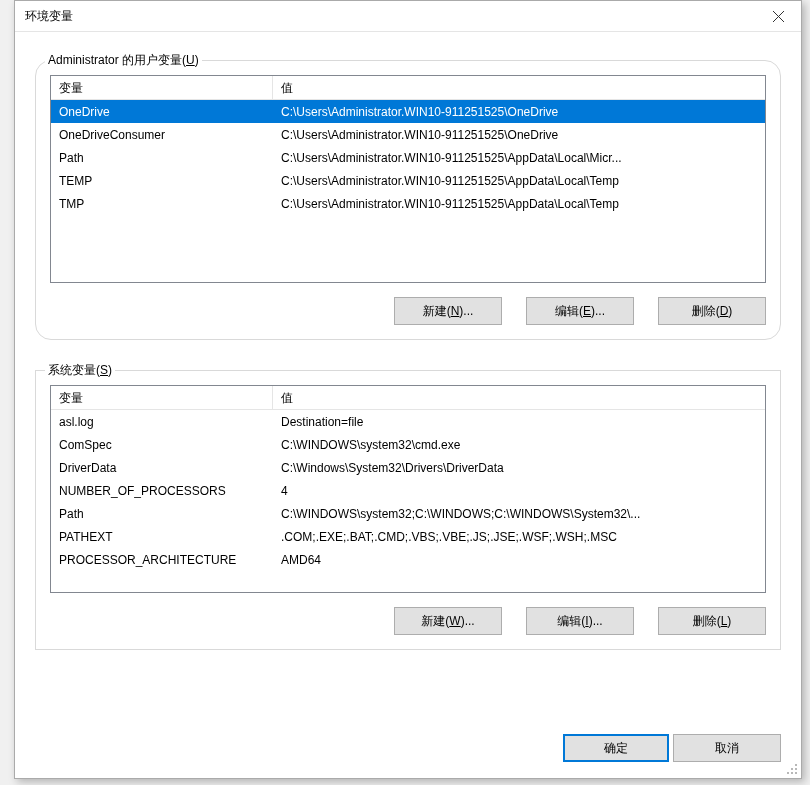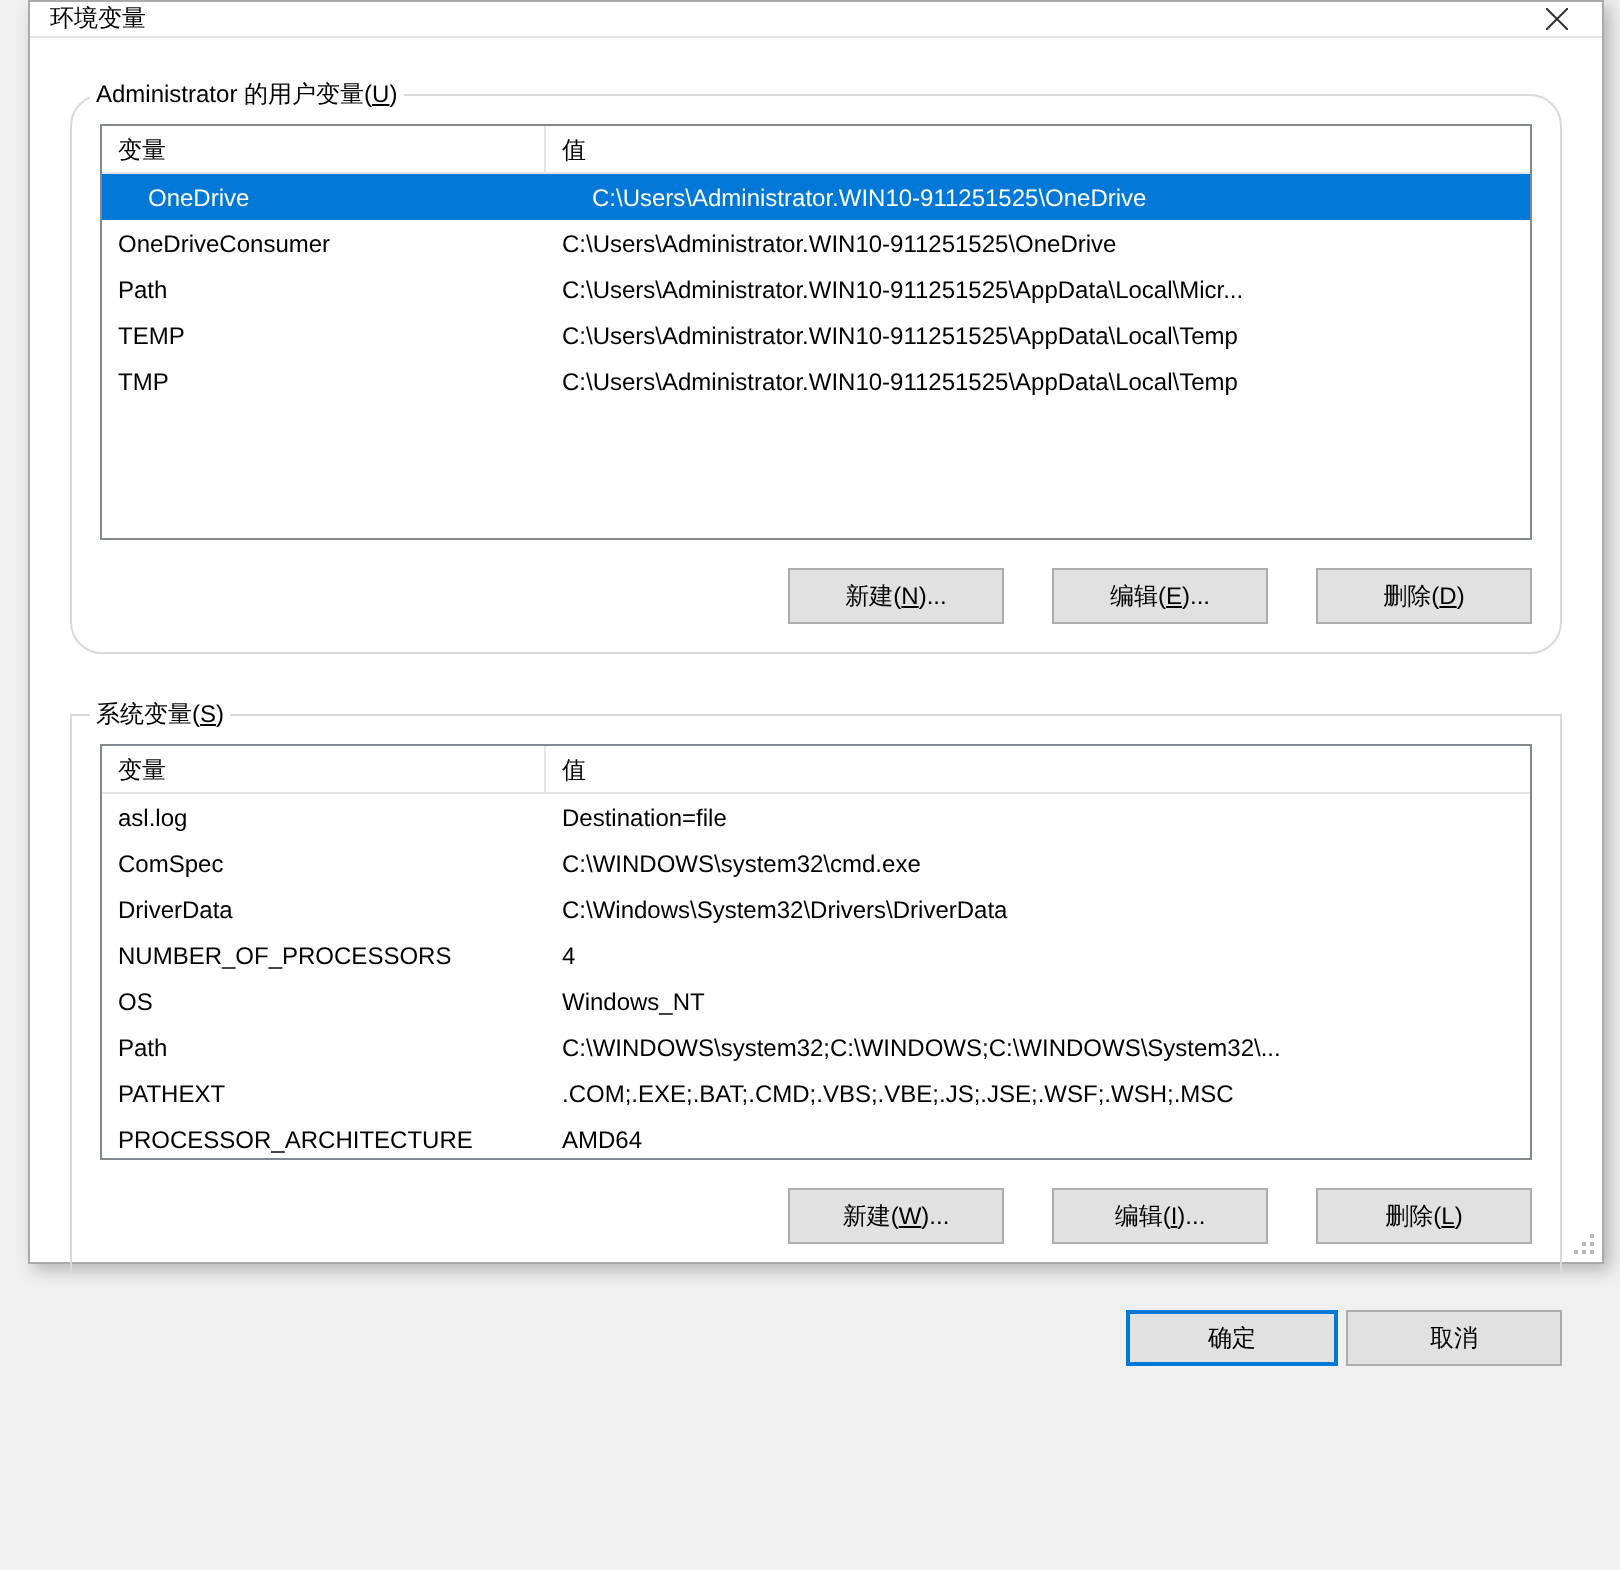"环境变量" .dialog { height: 632px -> 779px }
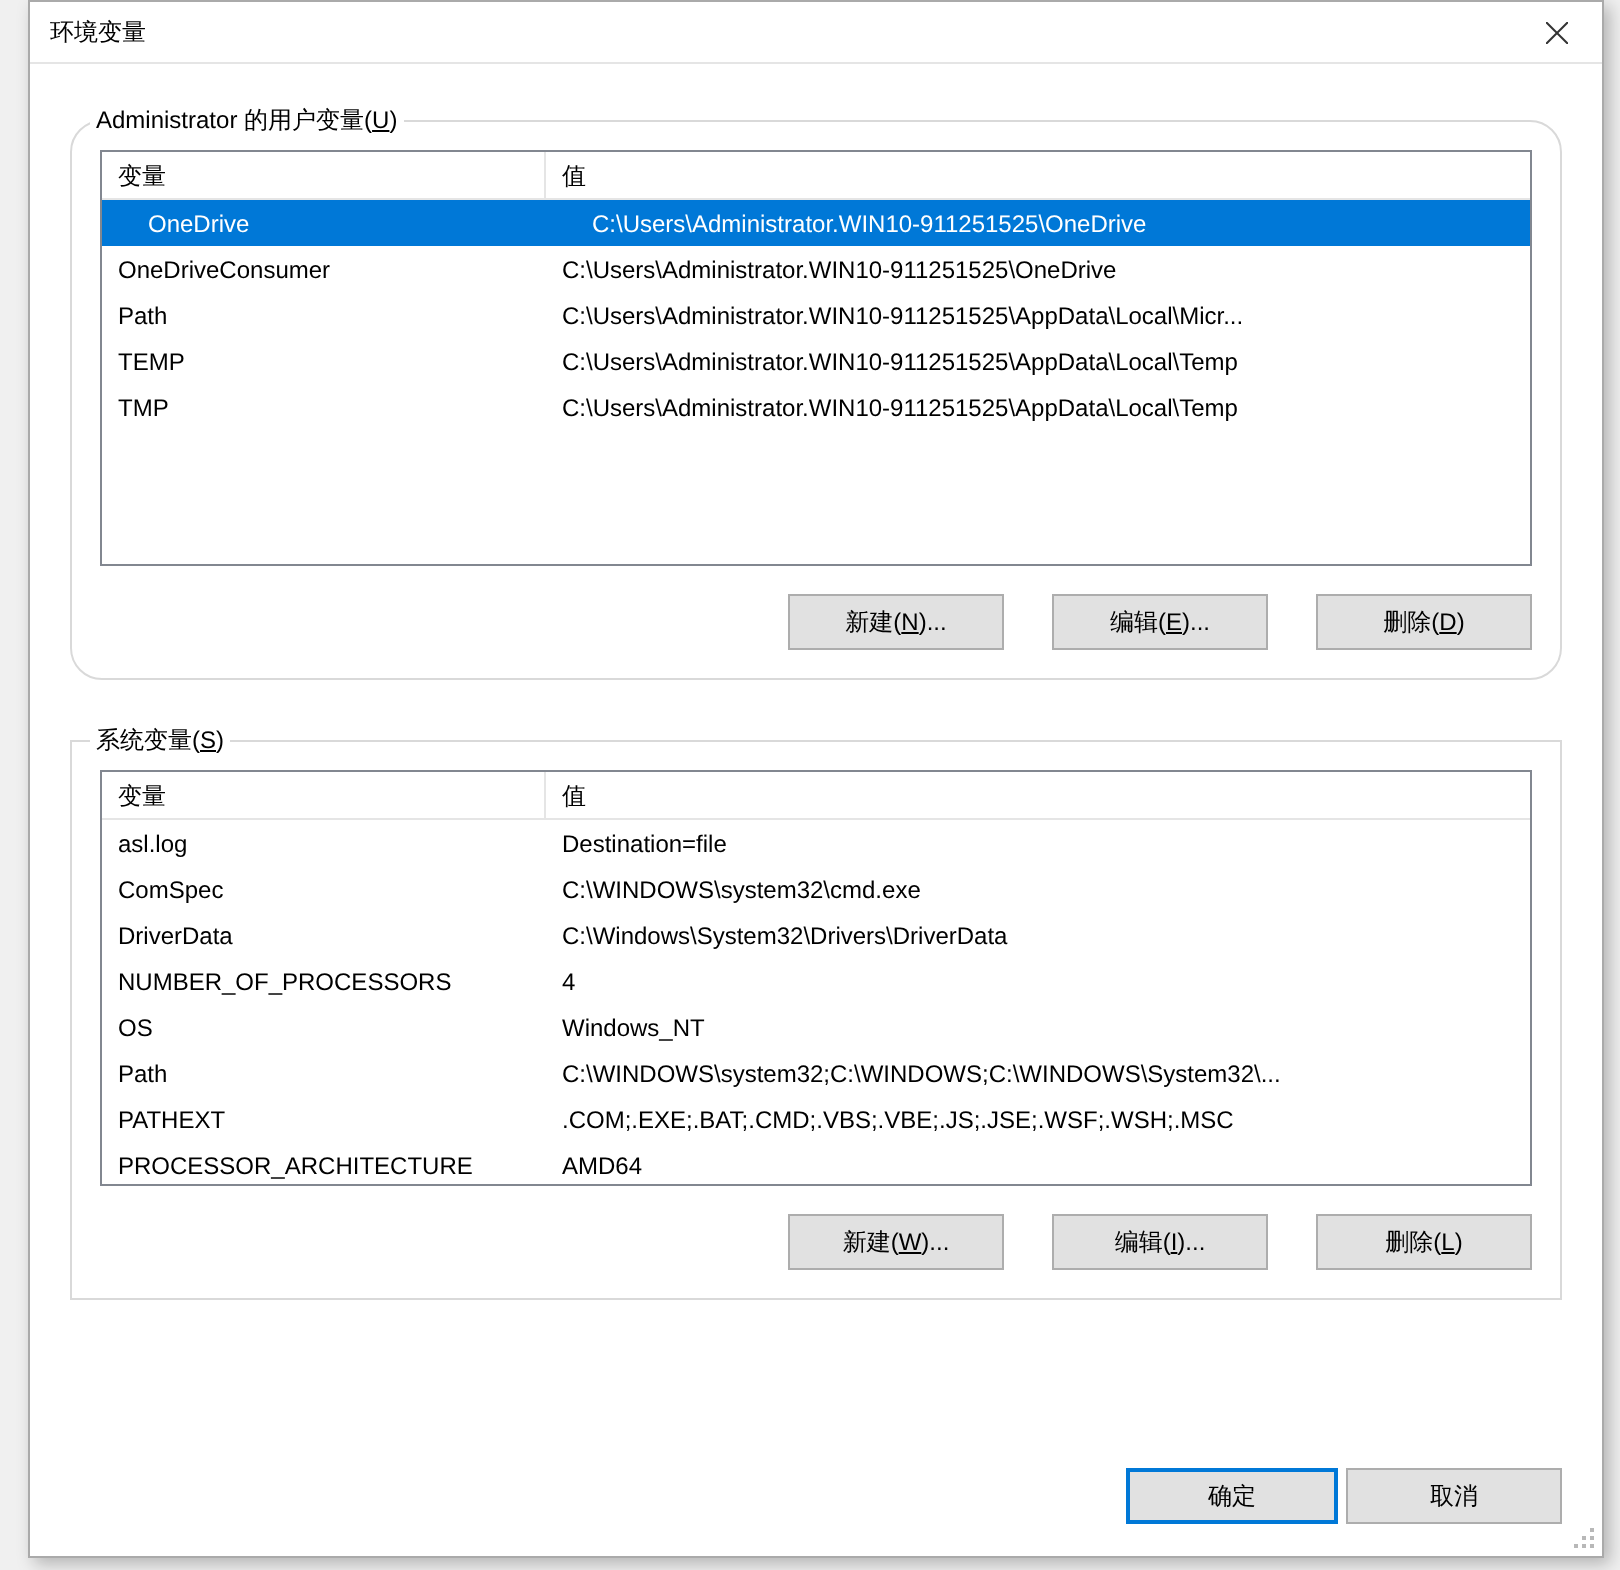"OneDrive" .trow.selected { padding-left: 15px -> none }
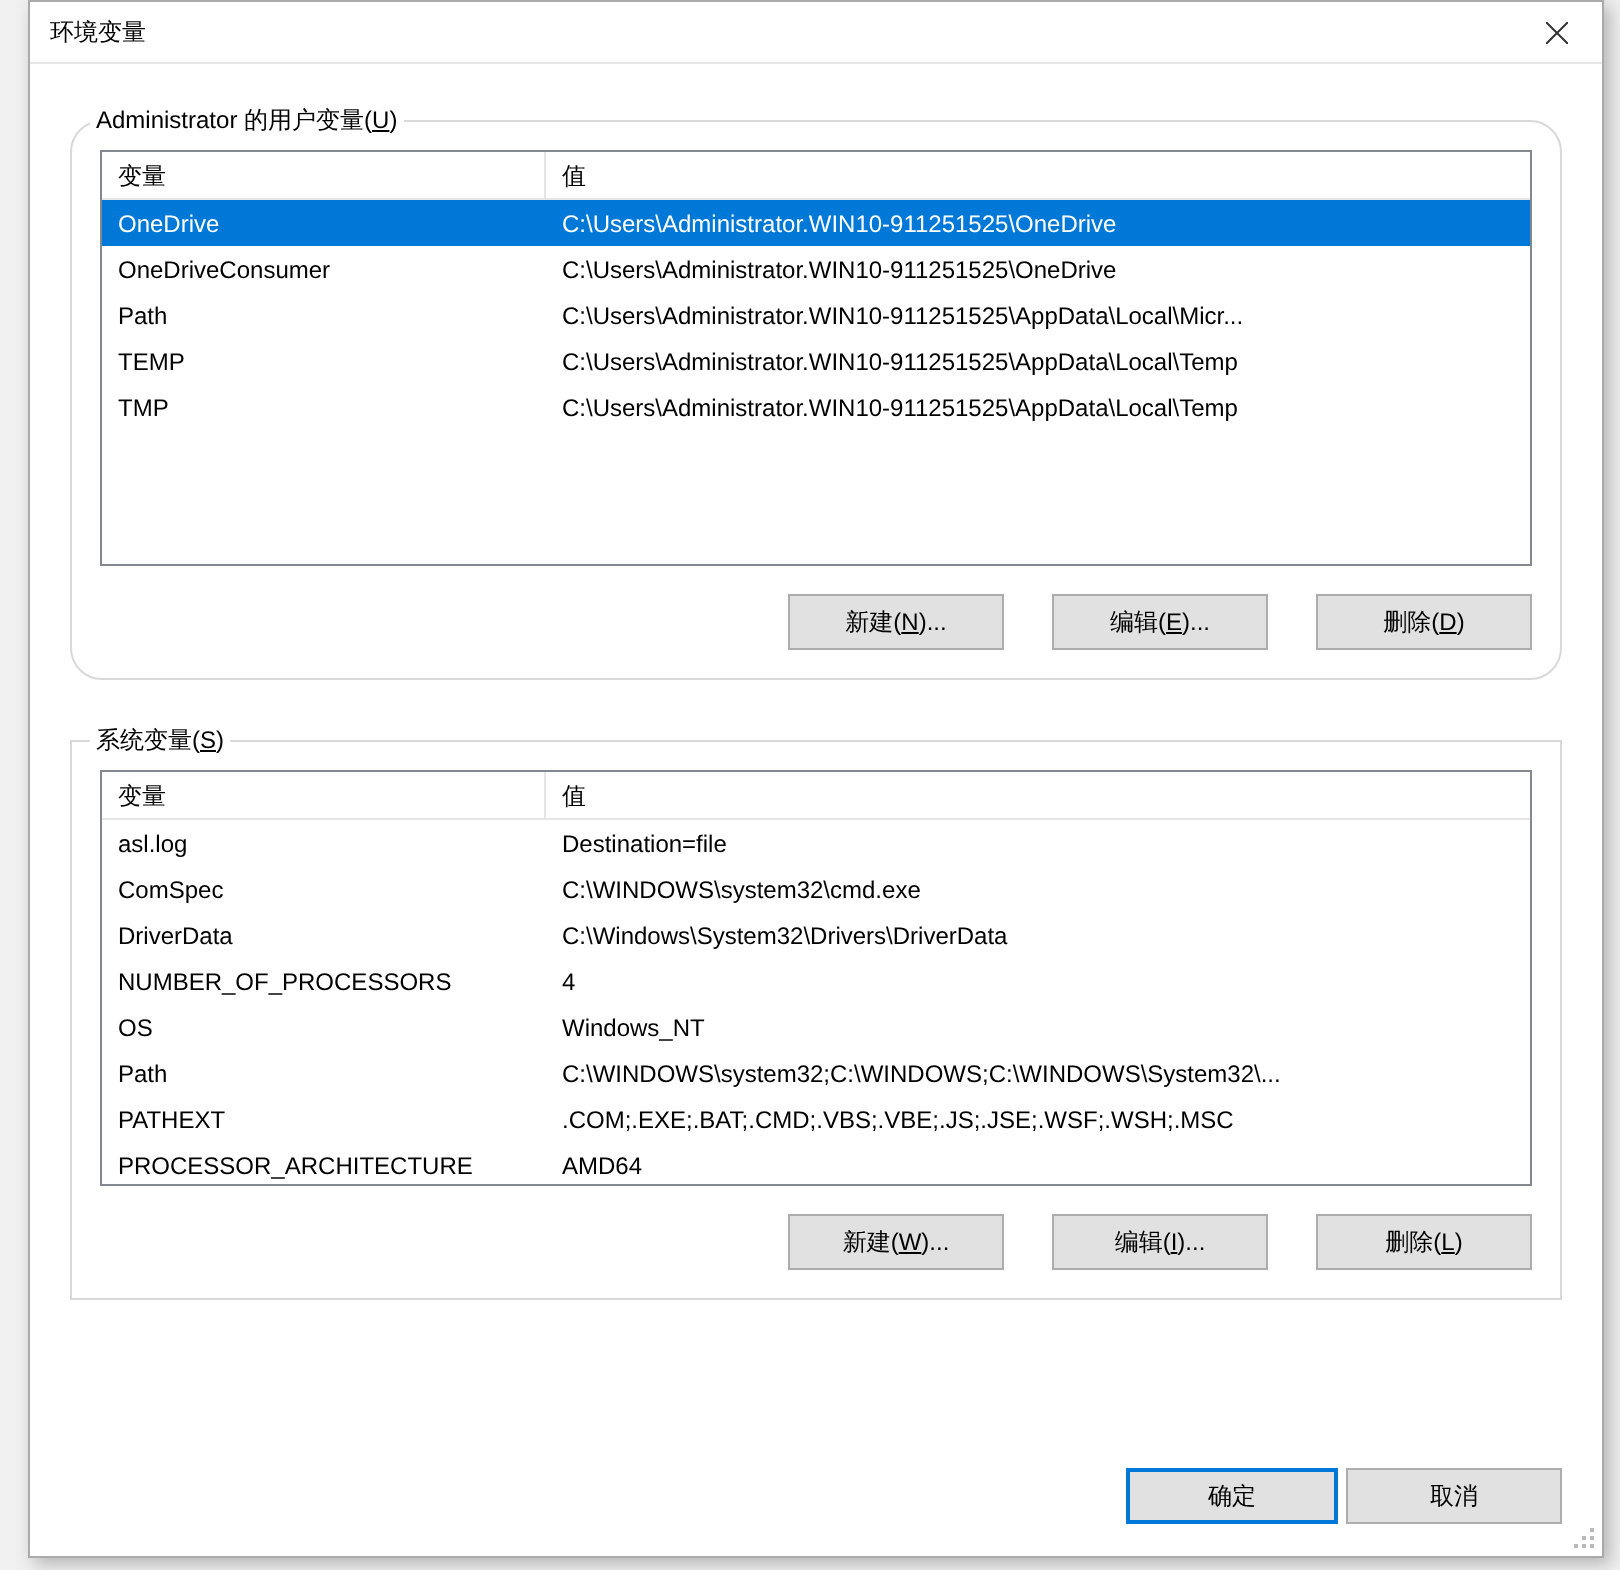"OS" div.trow { html: <div> <div>OS</div> <div>Windows_NT</div> </div> -> none }
